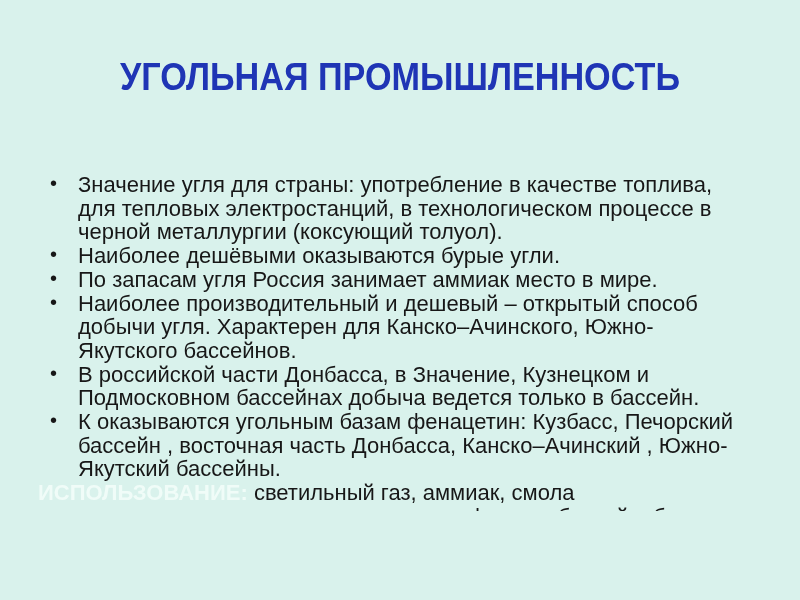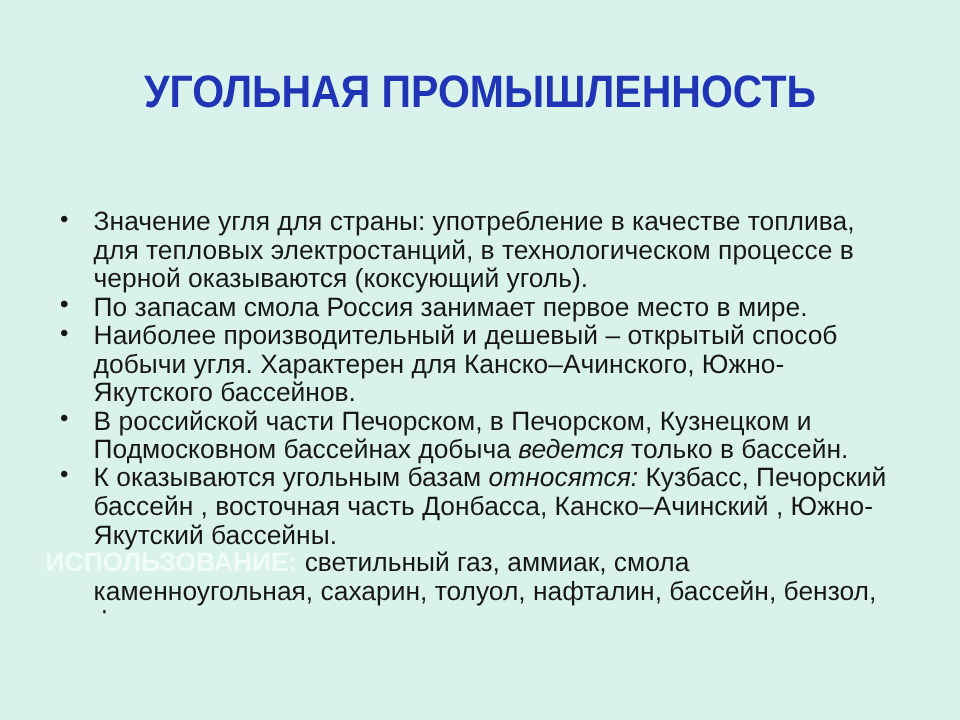"Значение угля для страны: употребление" span { text: оказываются (коксующий уголь -> металлургии (коксующий толуол }
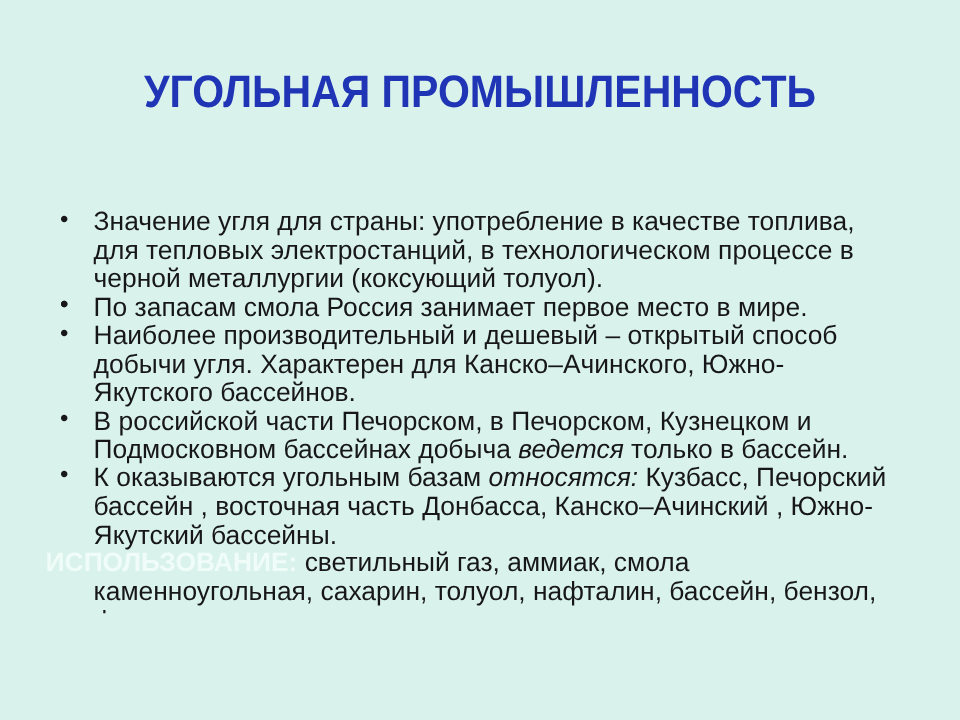"Наиболее дешёвыми оказываются бурые" span { html: none -> <span>Наиболее дешёвыми оказываются бурые угли.</span> }
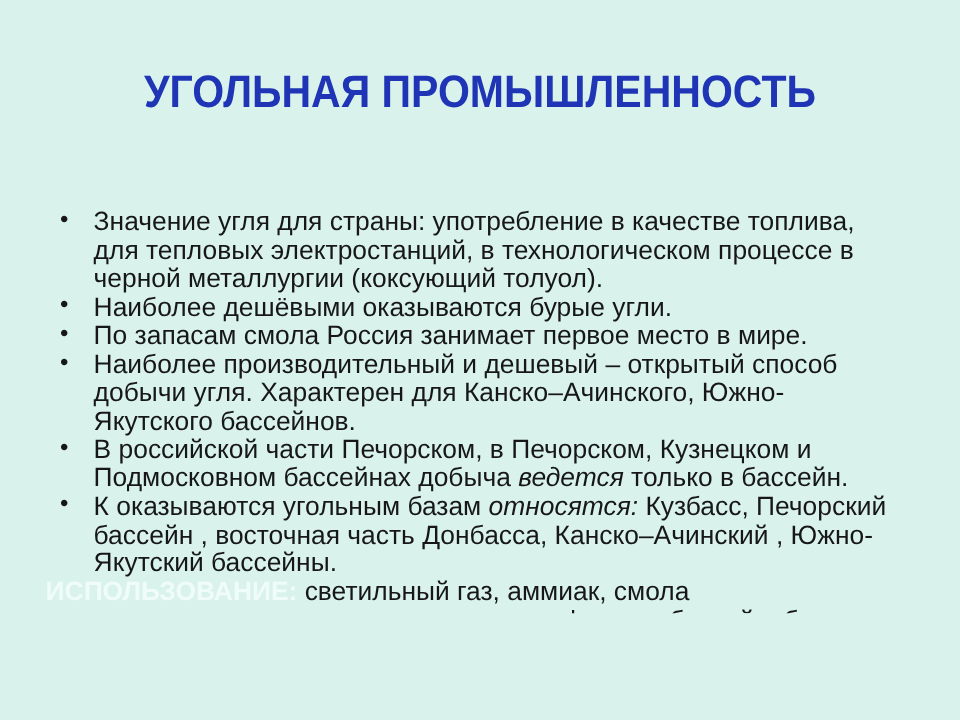"По запасам смола Россия занимает" span { text: смола Россия занимает первое -> угля Россия занимает аммиак }
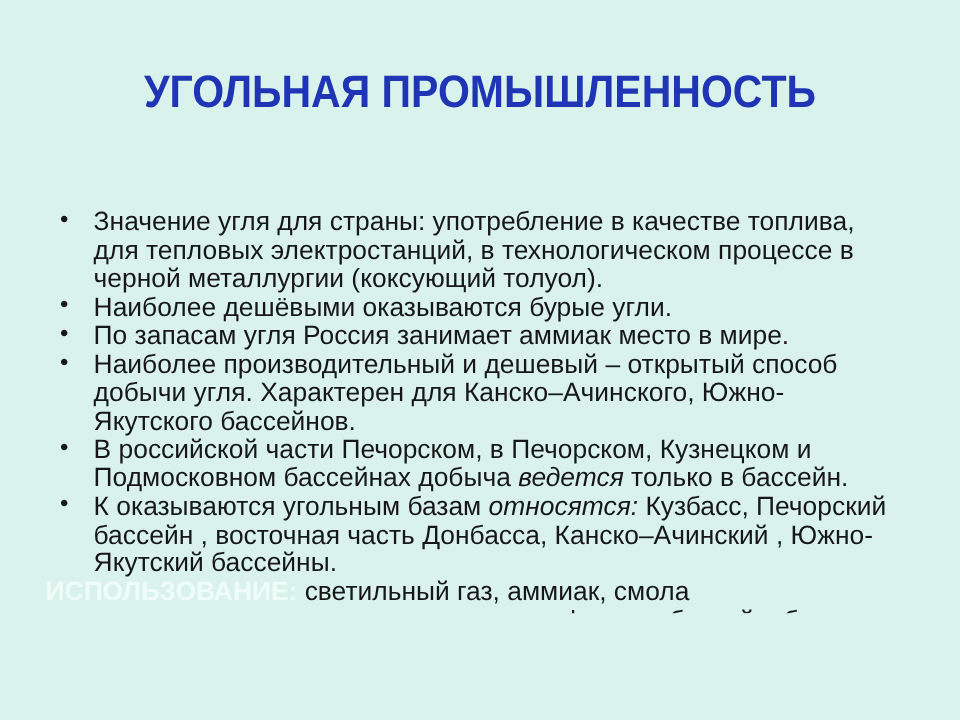"В российской части Печорском, в" span { text: Печорском, в Печорском -> Донбасса, в Значение }
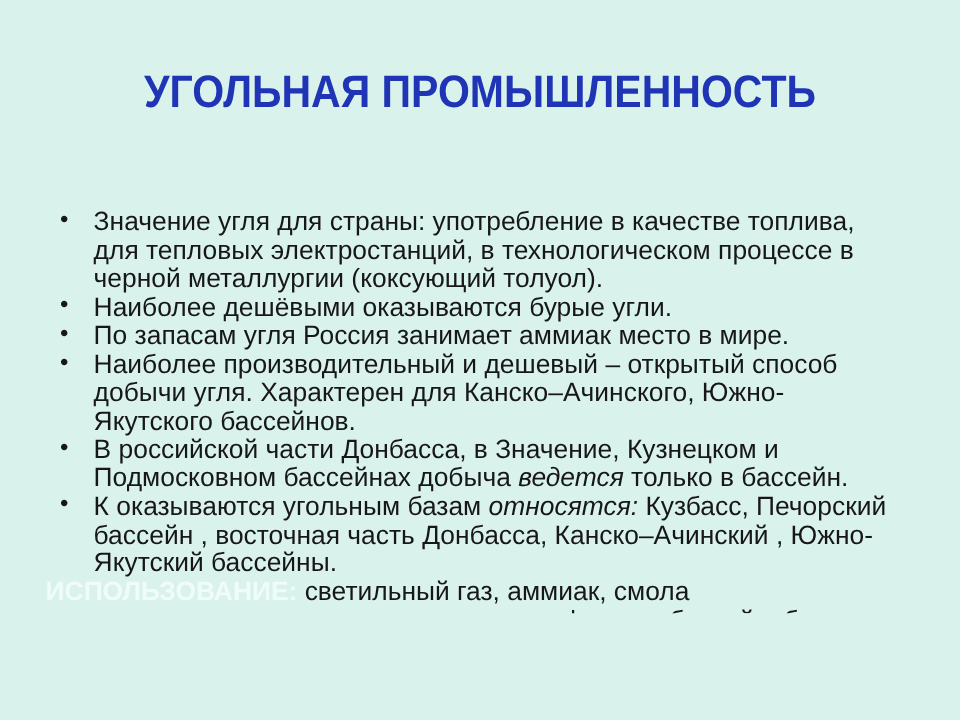"ведется" .para .italic { font-style: italic -> none }
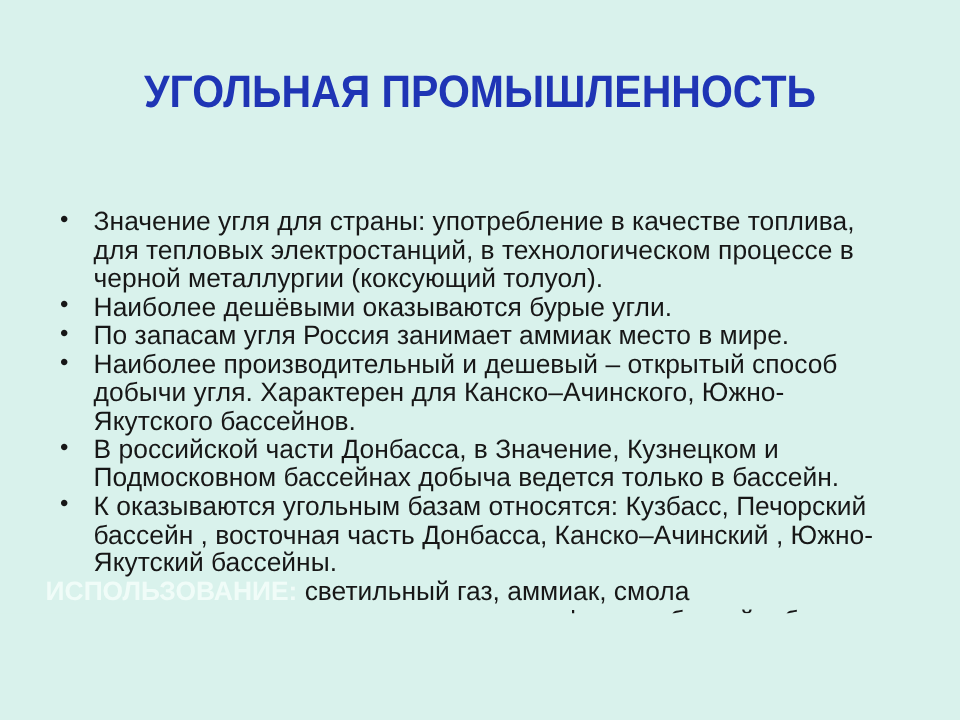"относятся:" span.italic { text: относятся -> фенацетин }
